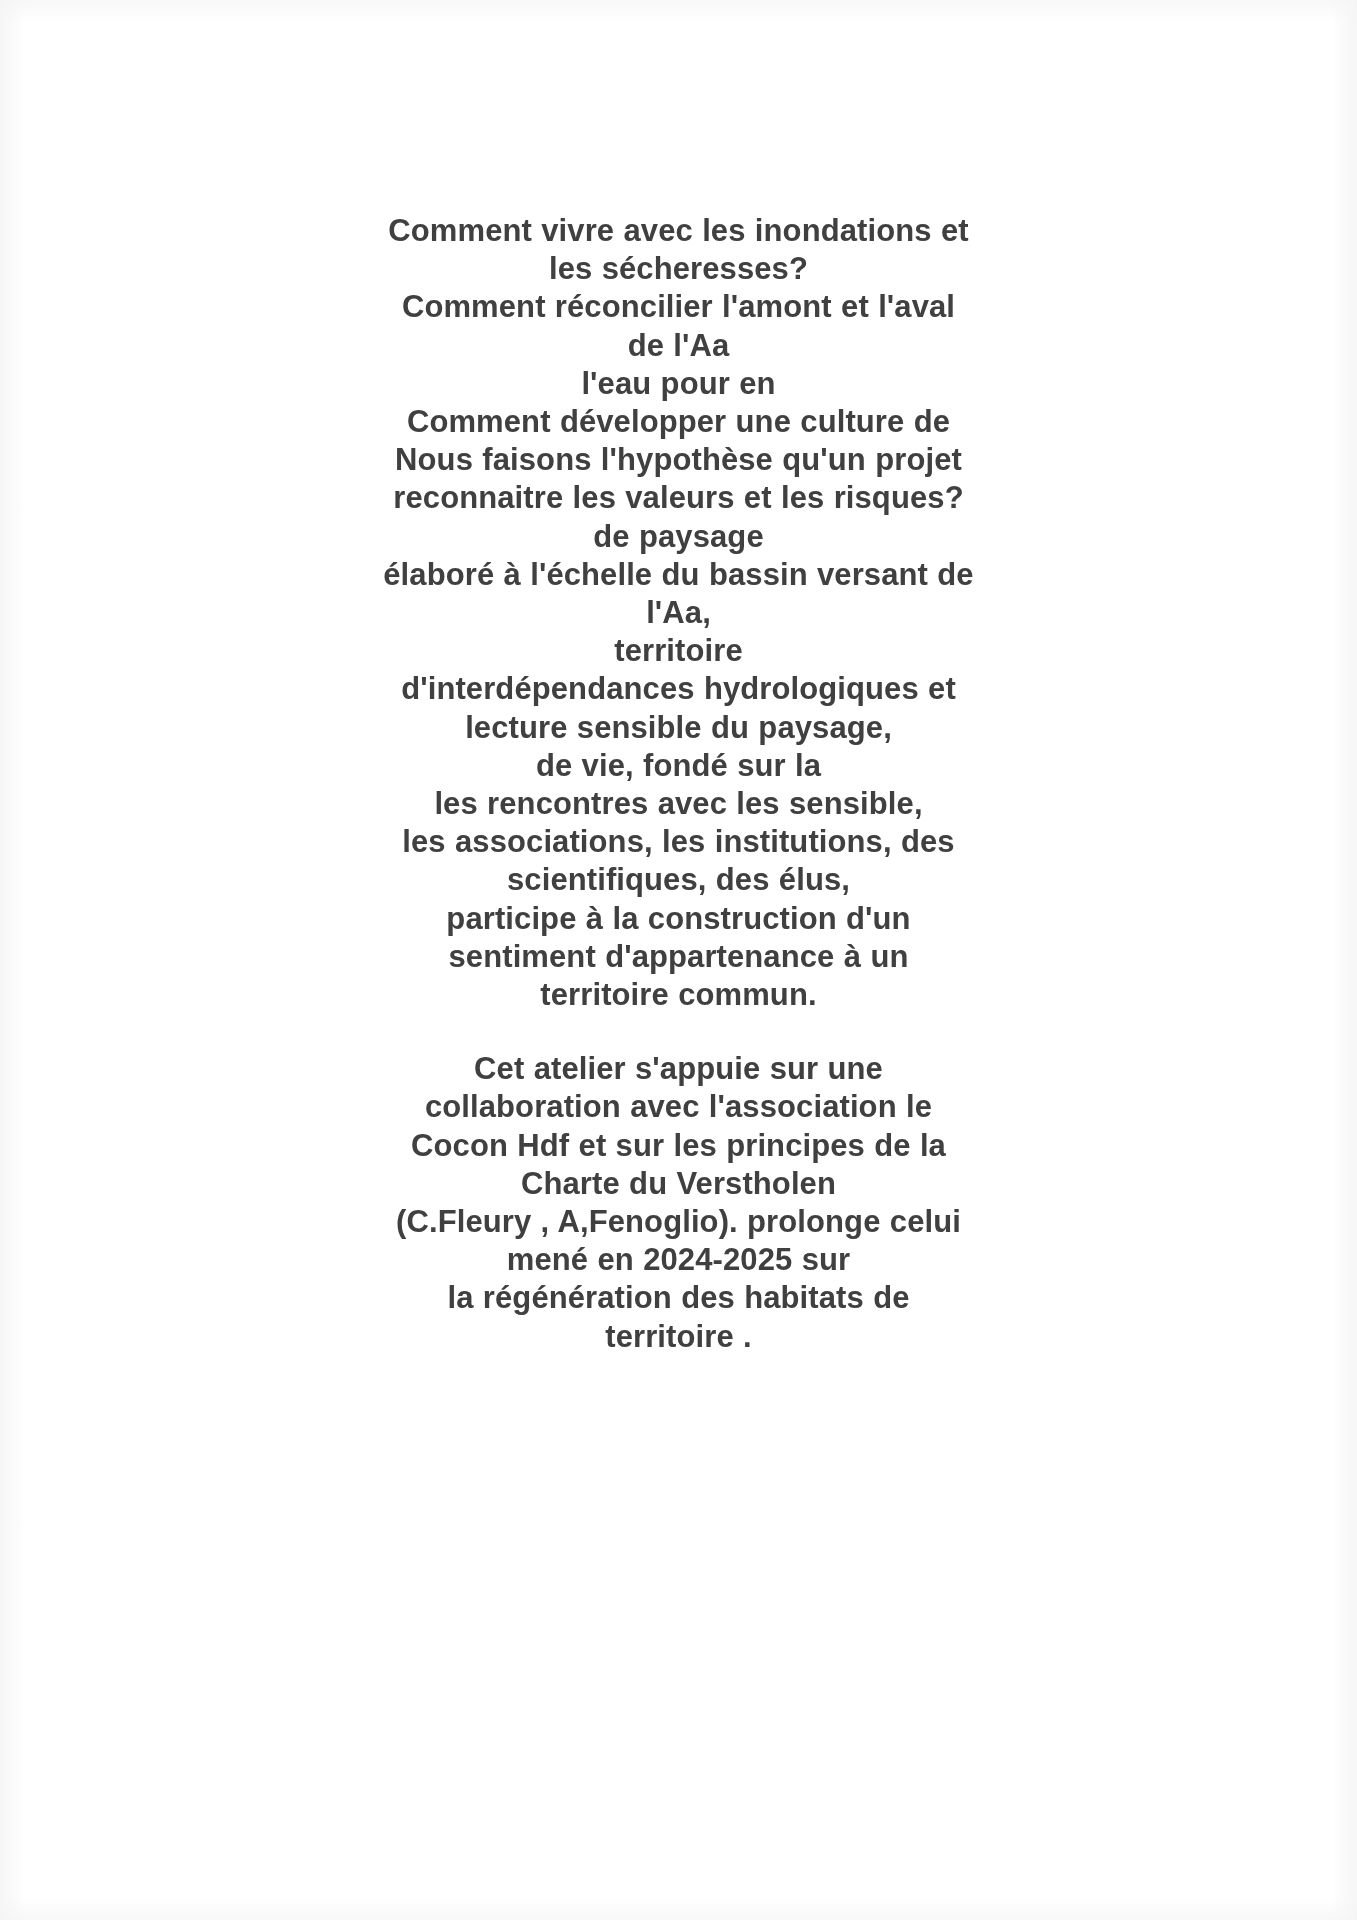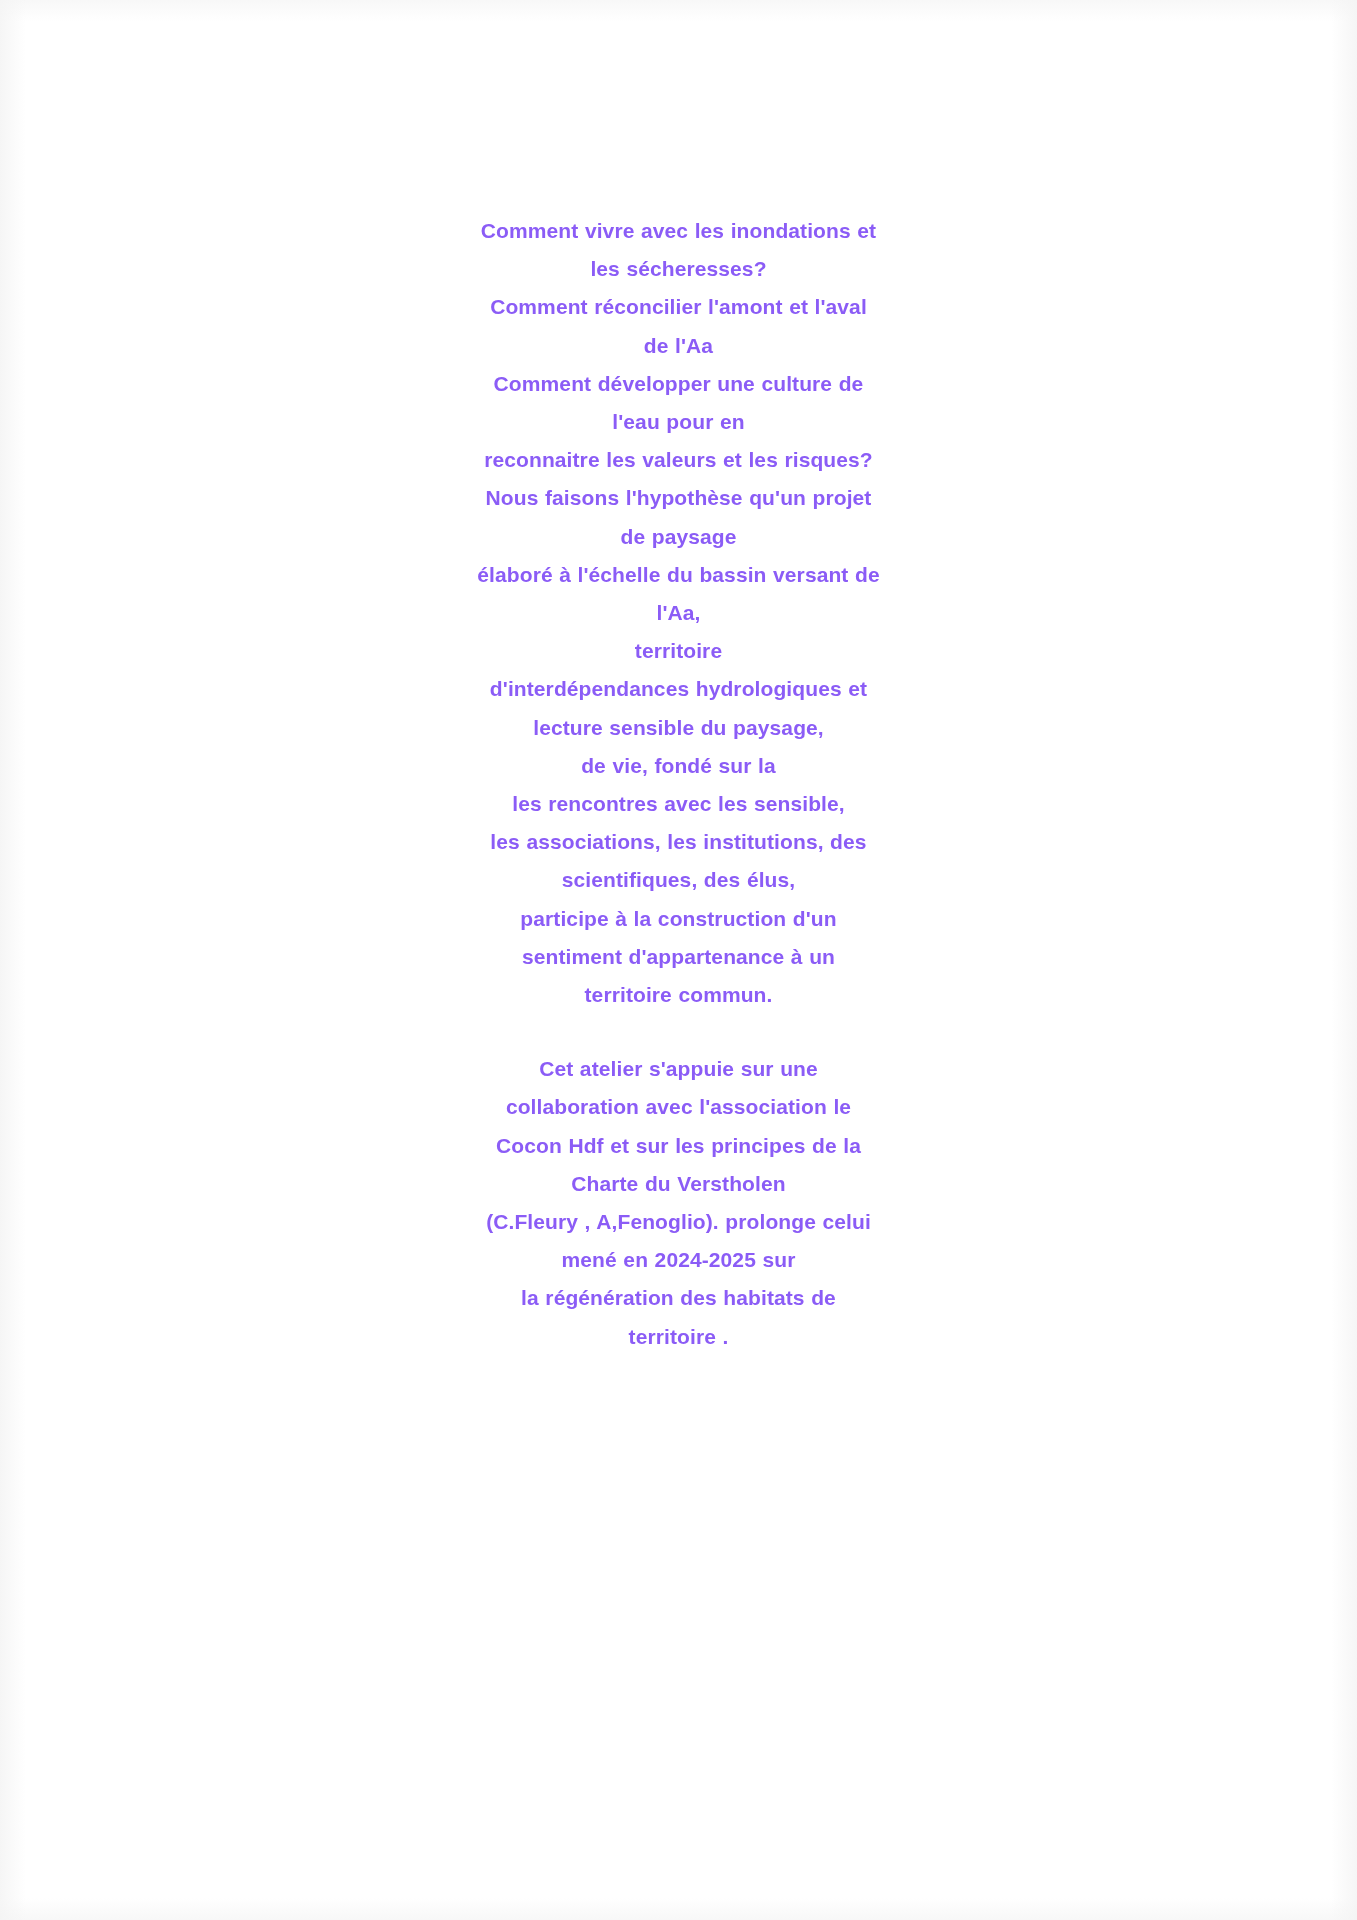"Comment vivre avec les inondations" .para { color: #8b5cf6 -> #404040; font-size: 21px -> 31px }
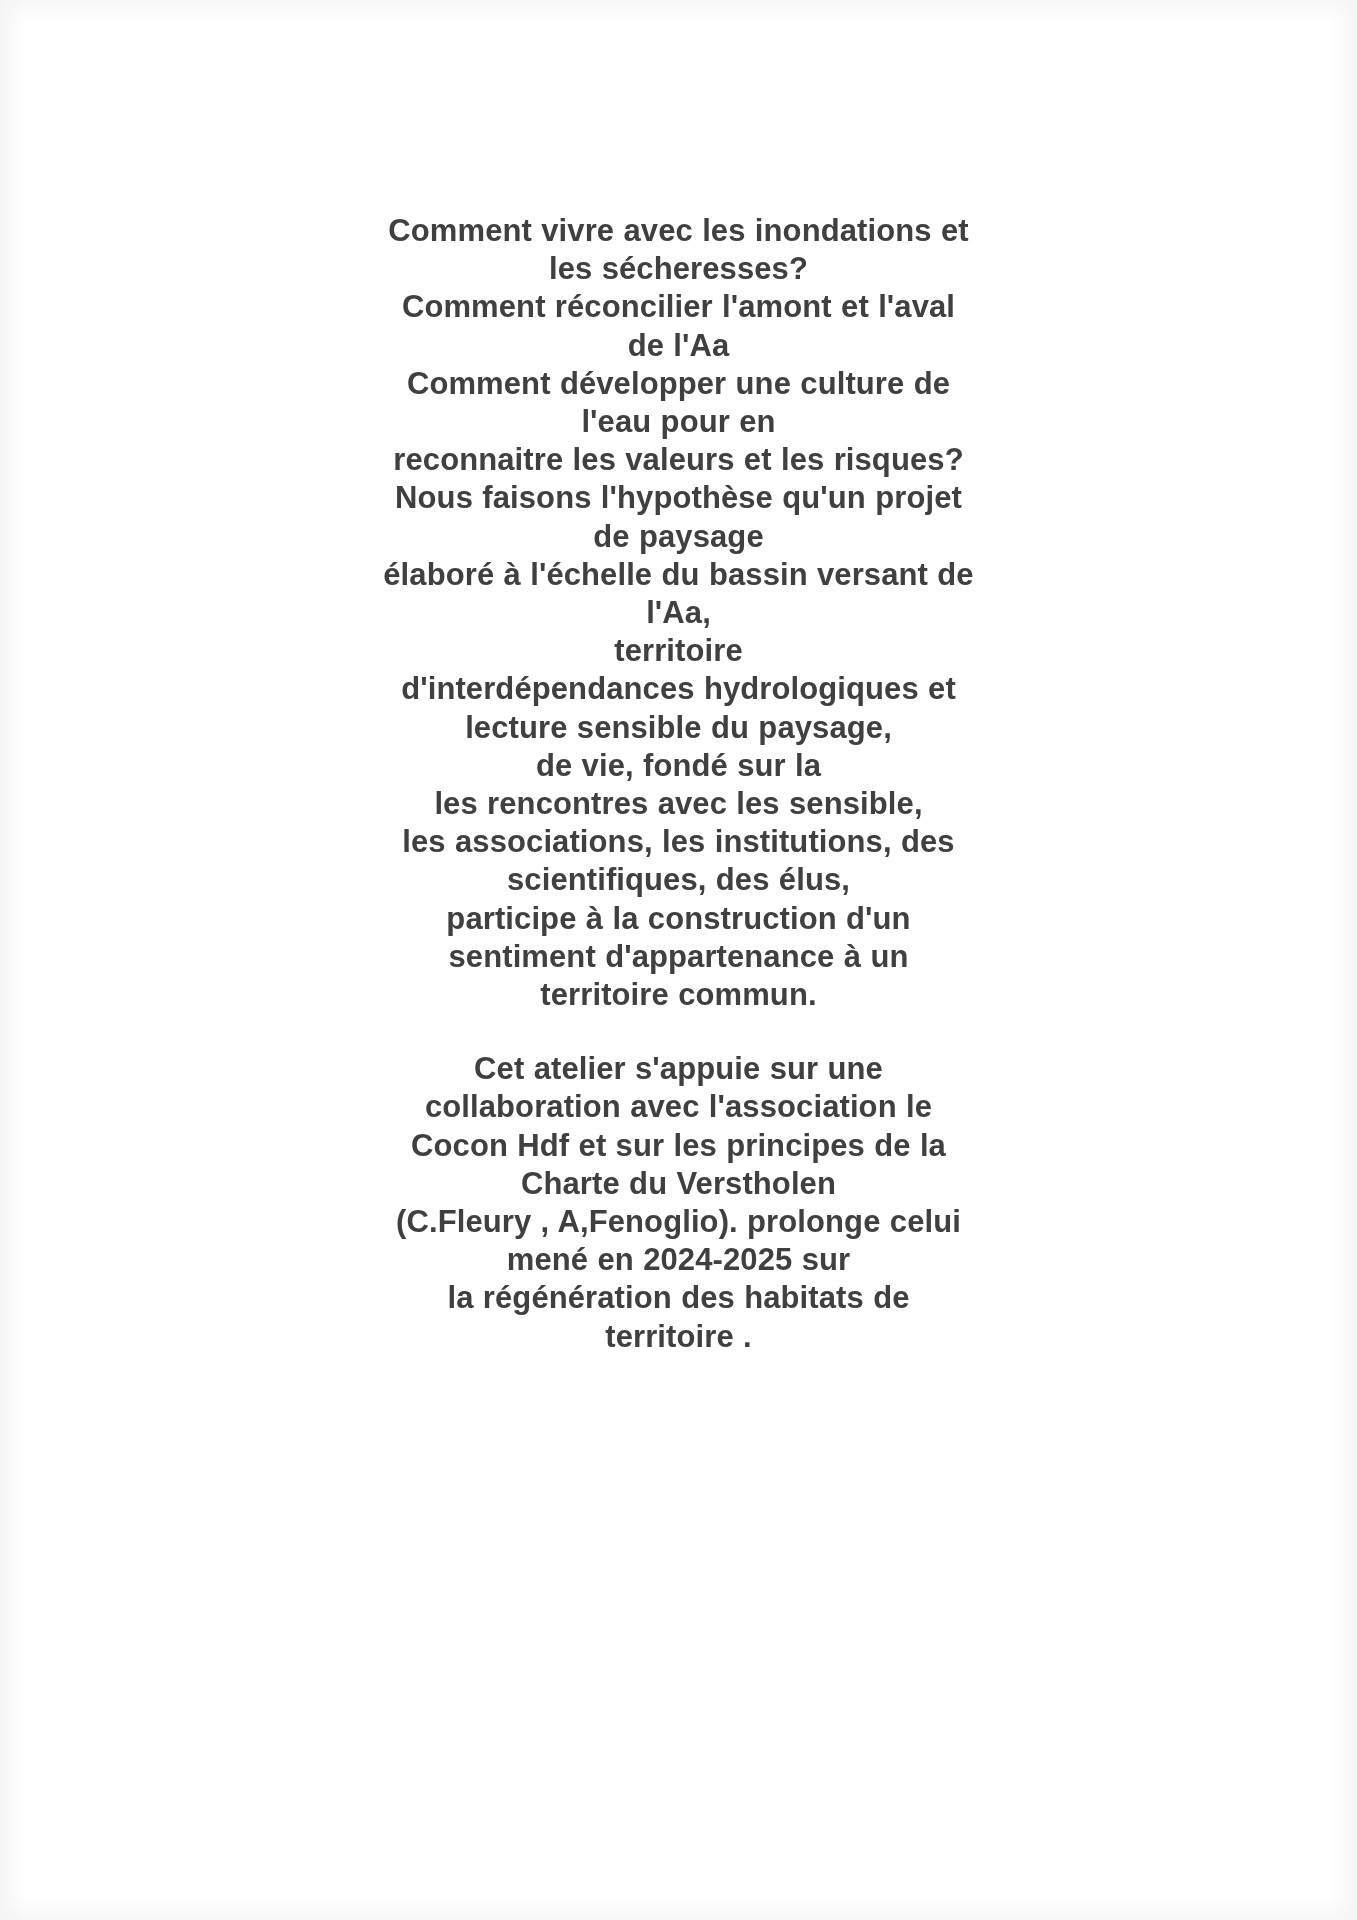"Comment développer une culture de" span.line { order: before "l'eau pour en" -> after "l'eau pour en" }
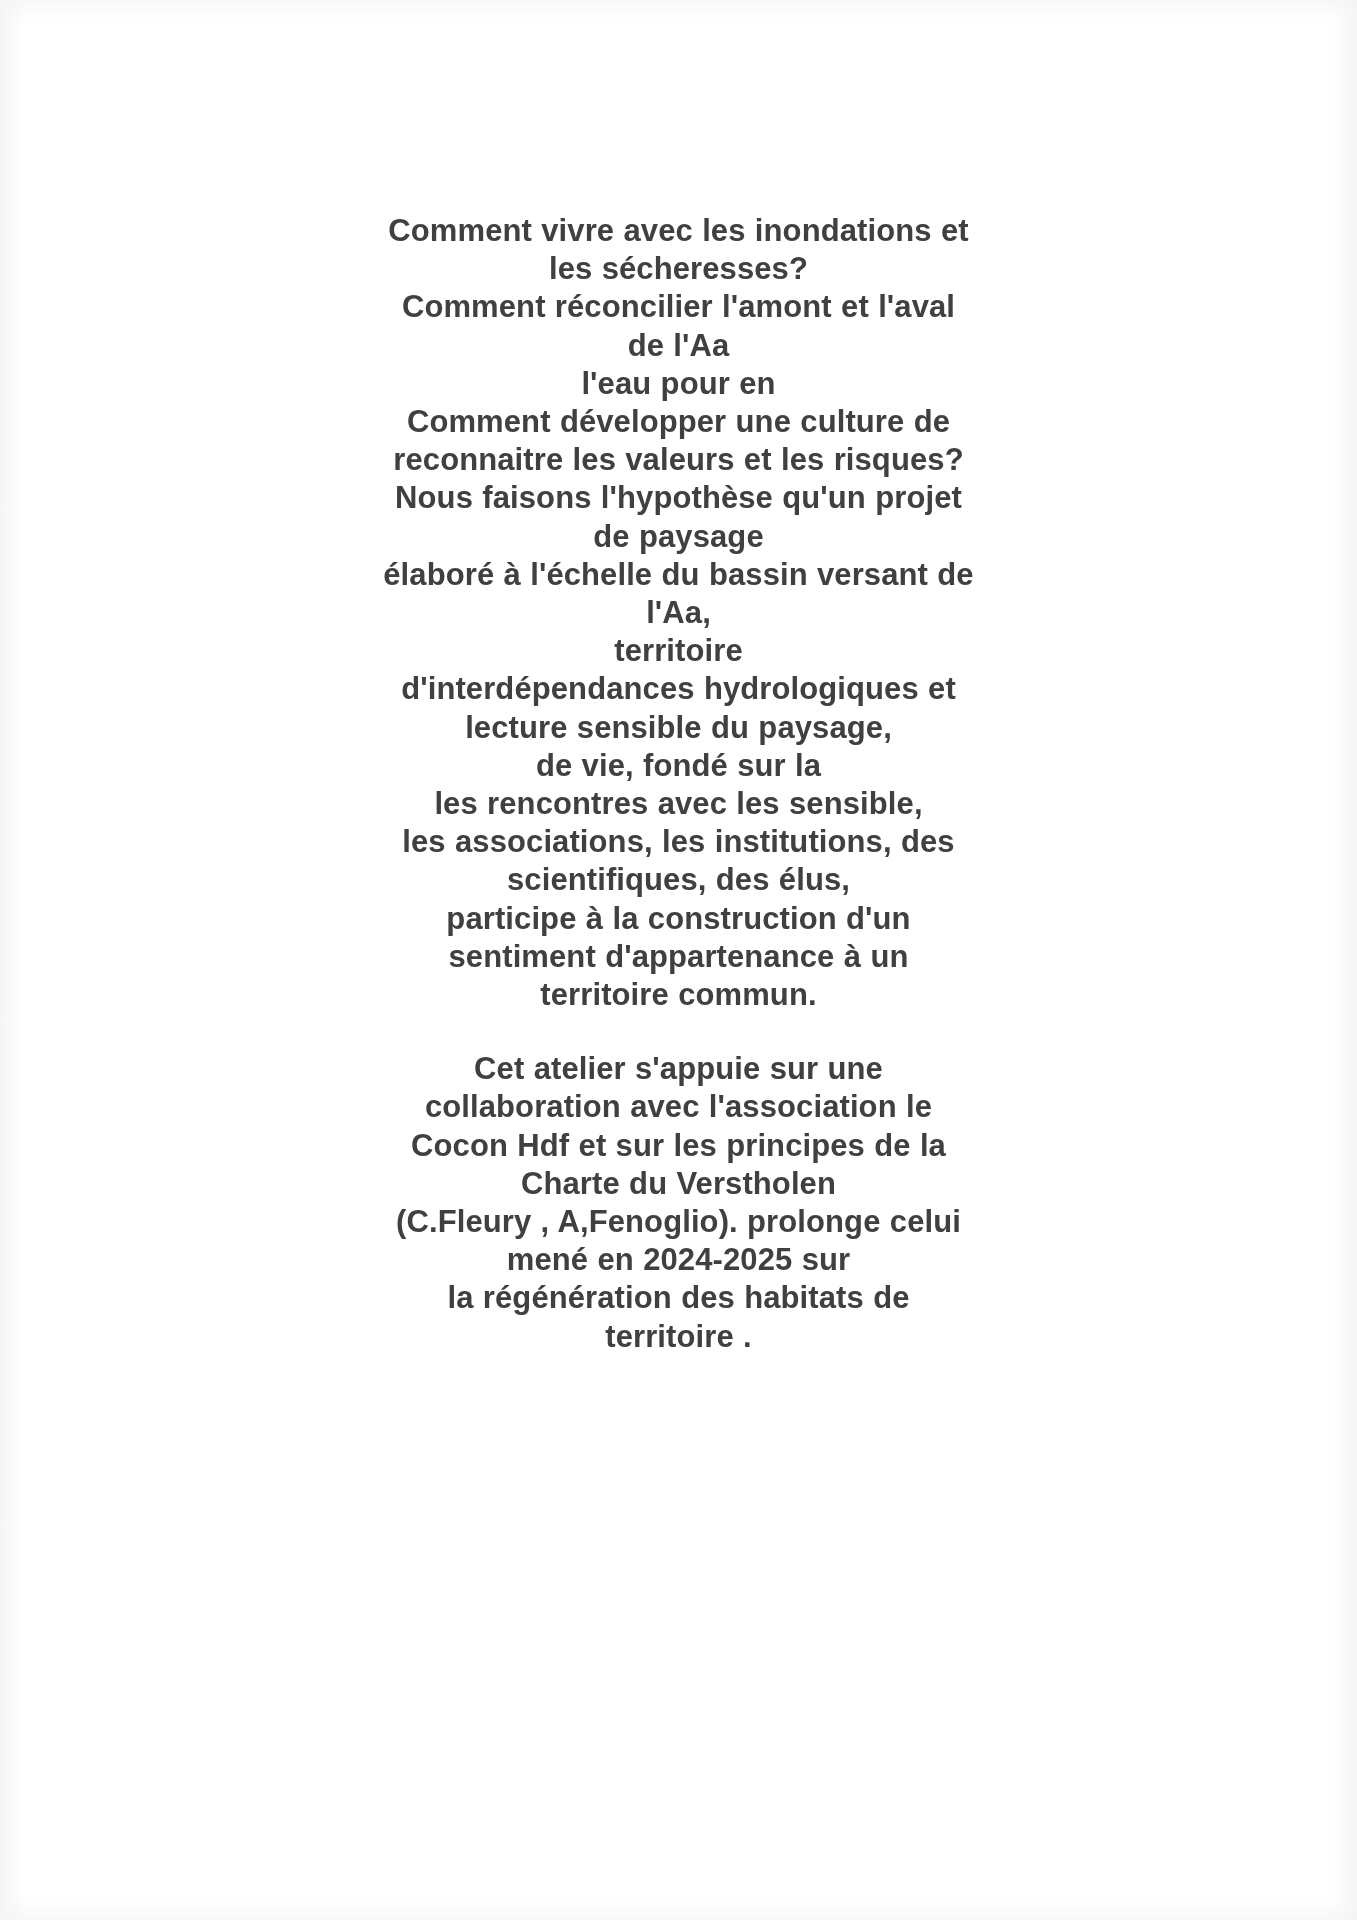"reconnaitre les valeurs et les" span.line { order: before "Nous faisons l'hypothèse qu'un projet" -> after "Nous faisons l'hypothèse qu'un projet" }
